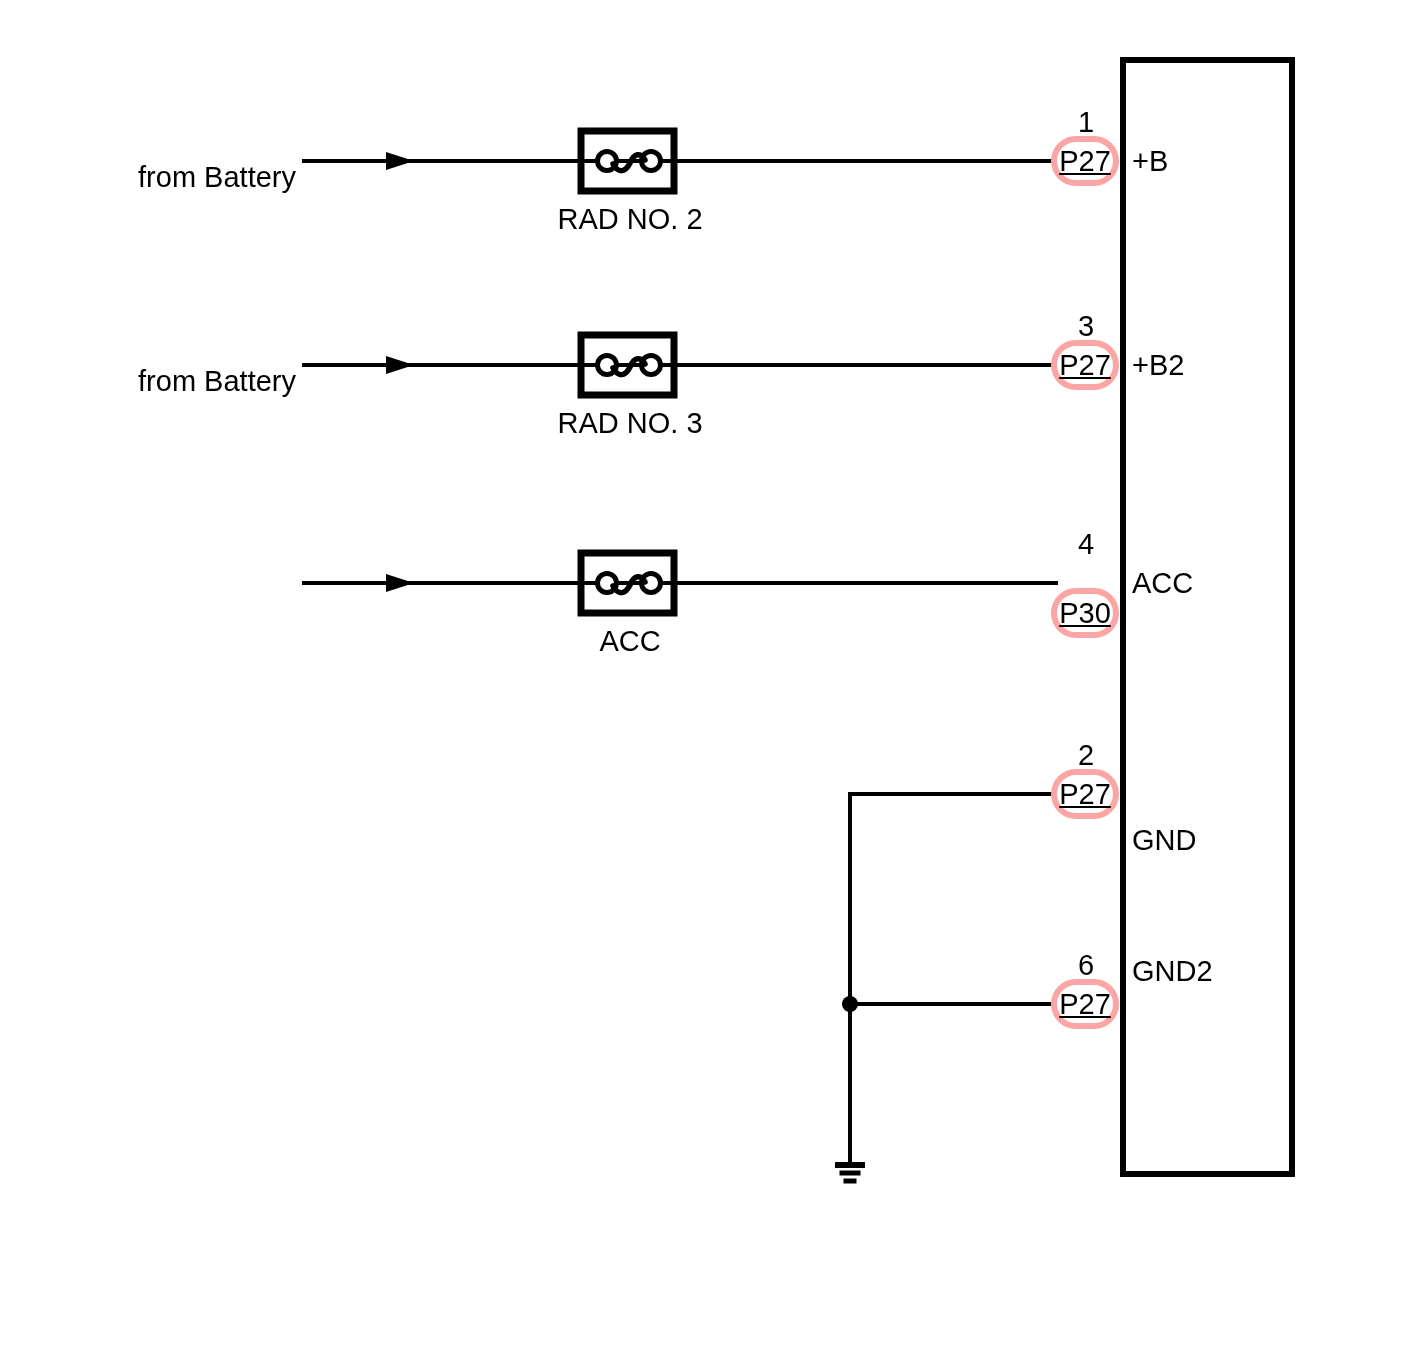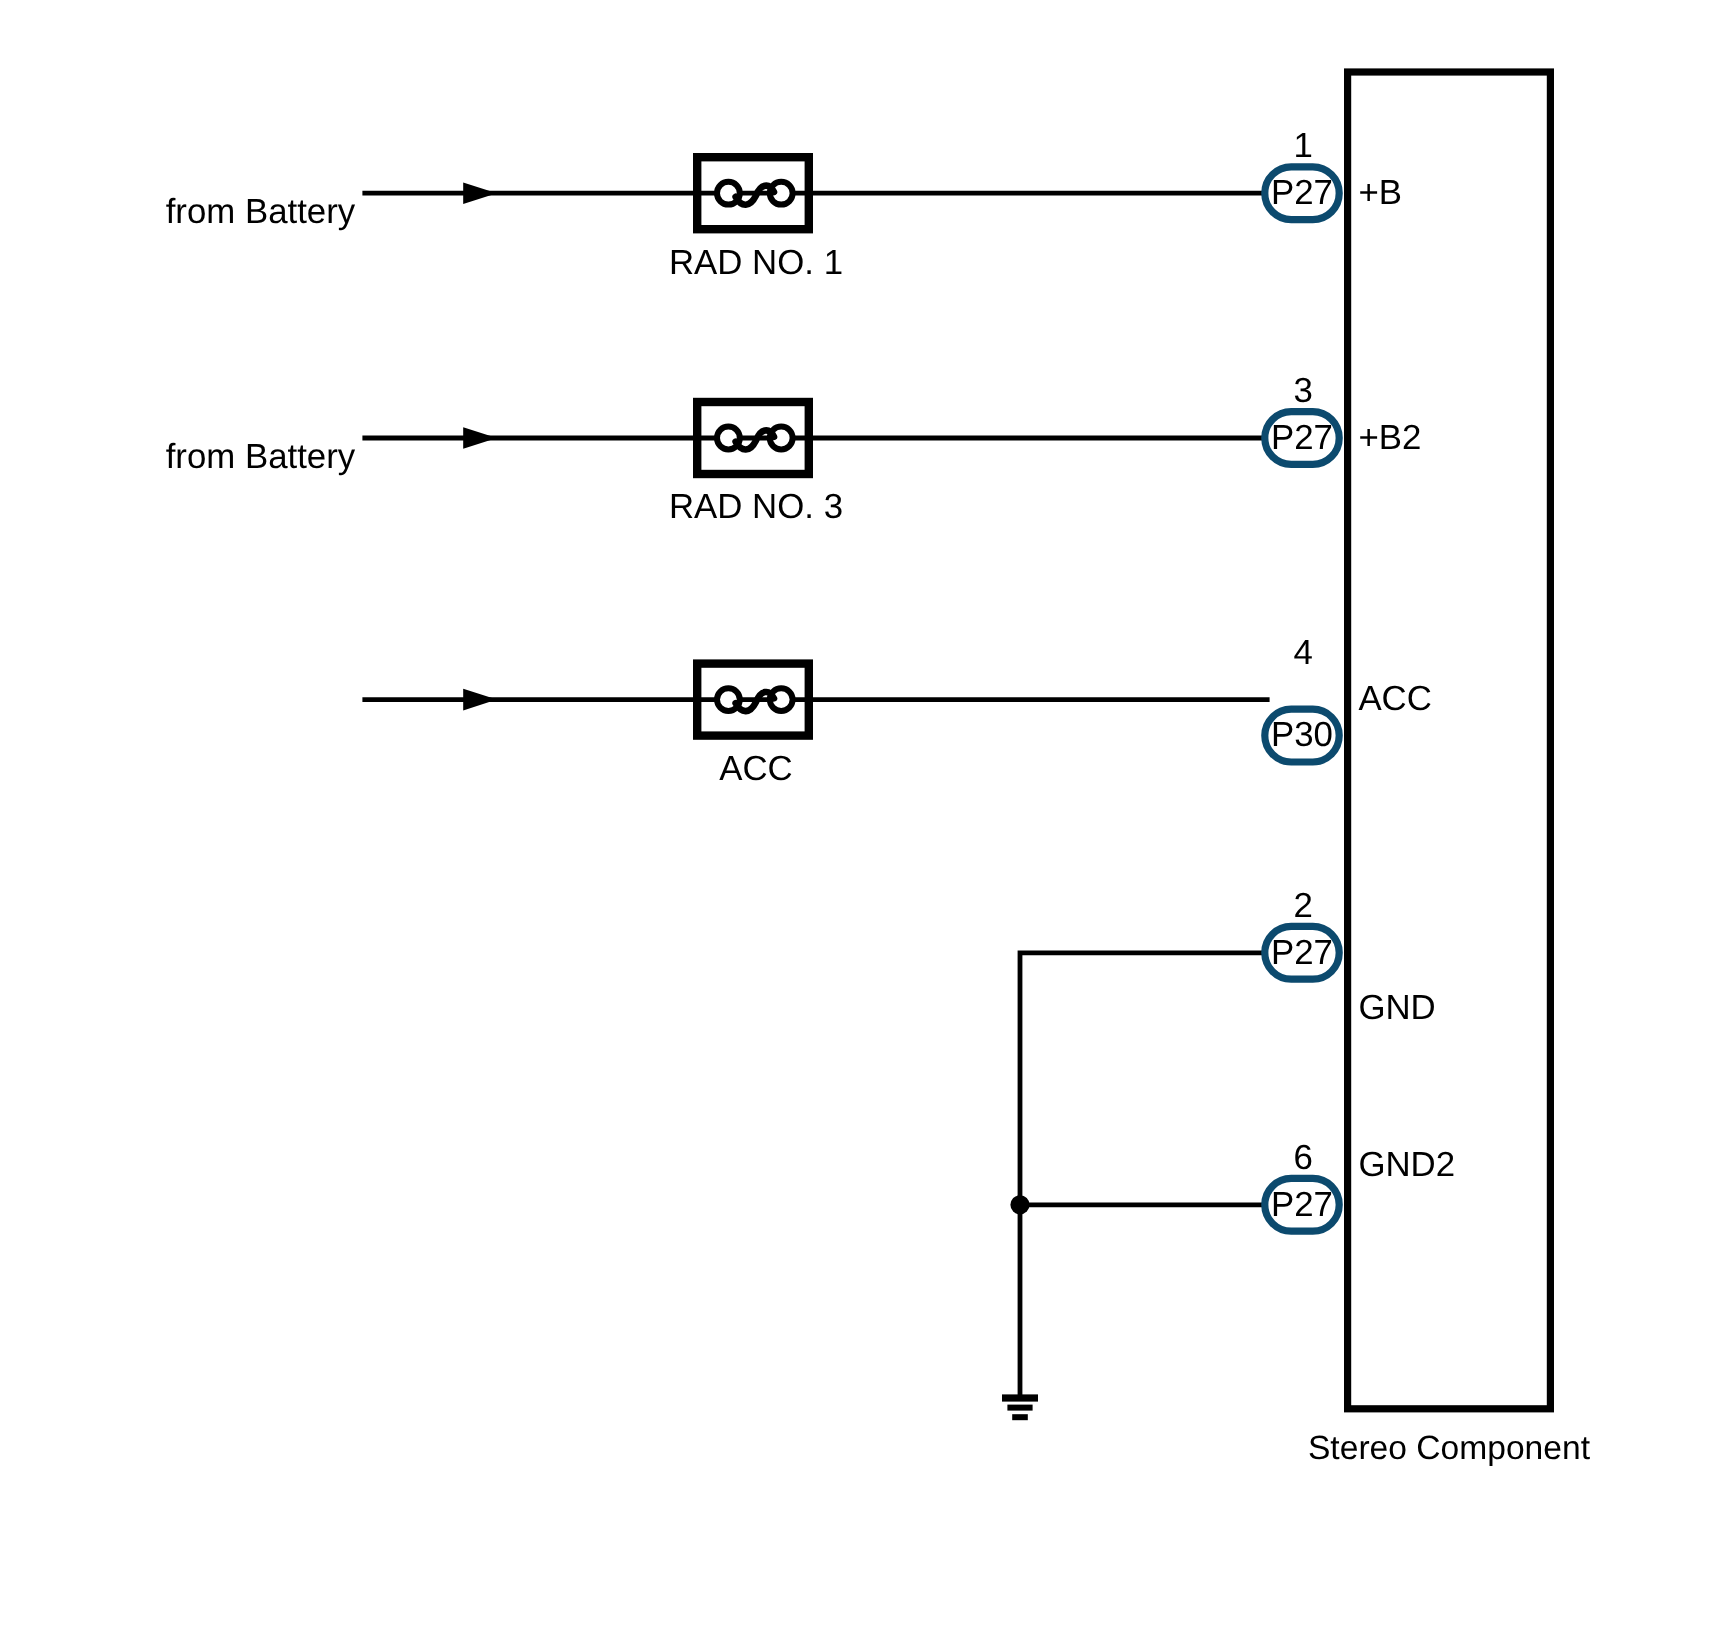"P27" .oval { border: 6px solid #0c4a6e -> 6px solid #fca5a5; text-decoration: none -> underline }
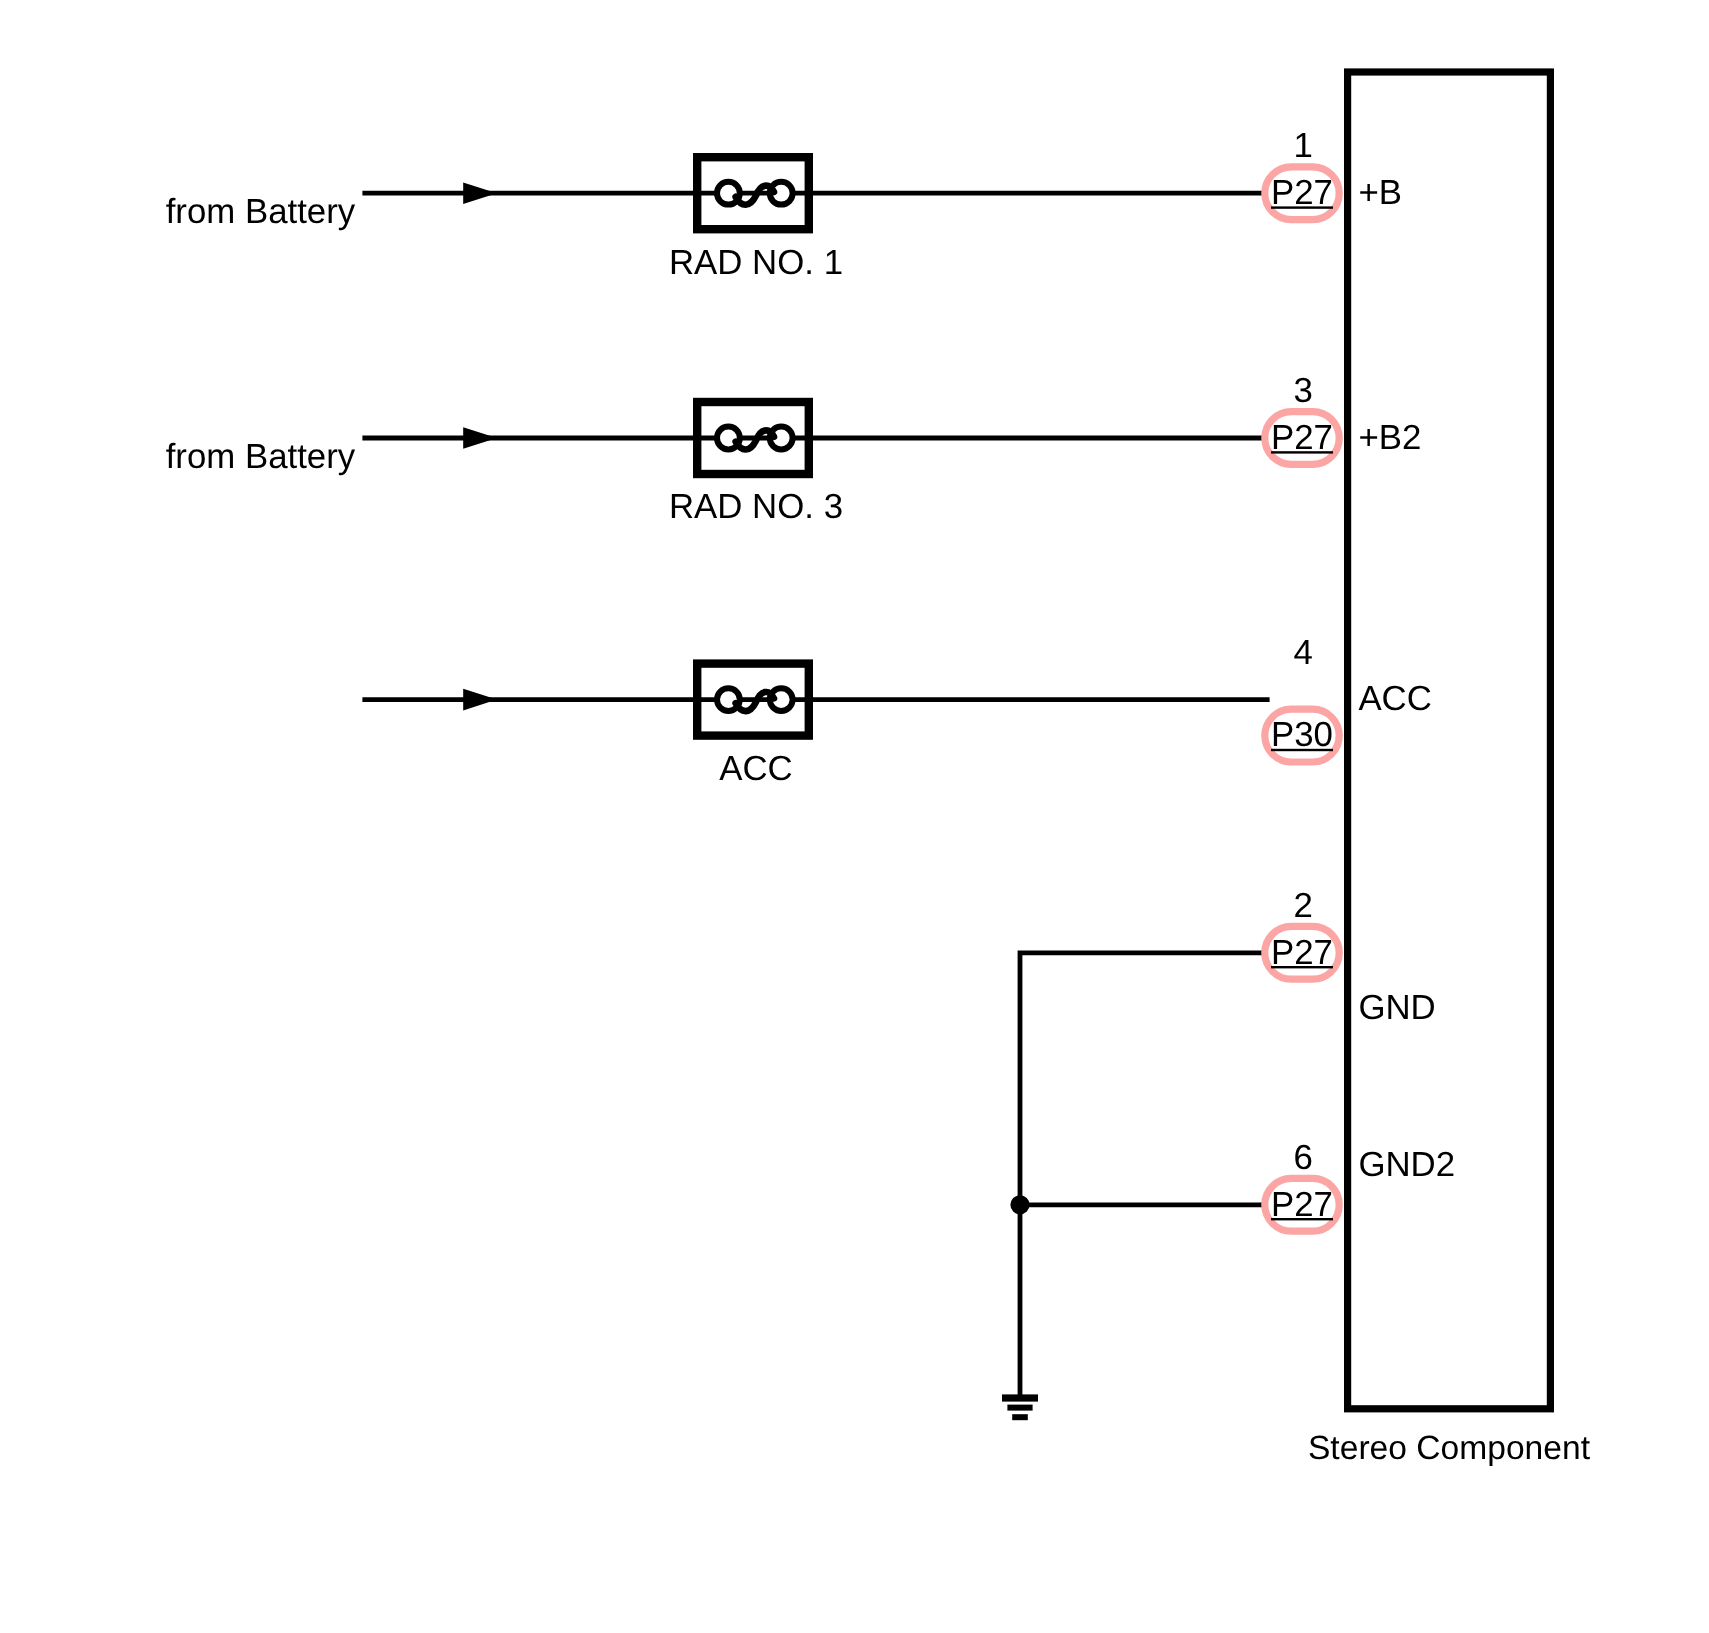"RAD NO. 1" div.label { text: 1 -> 2 }
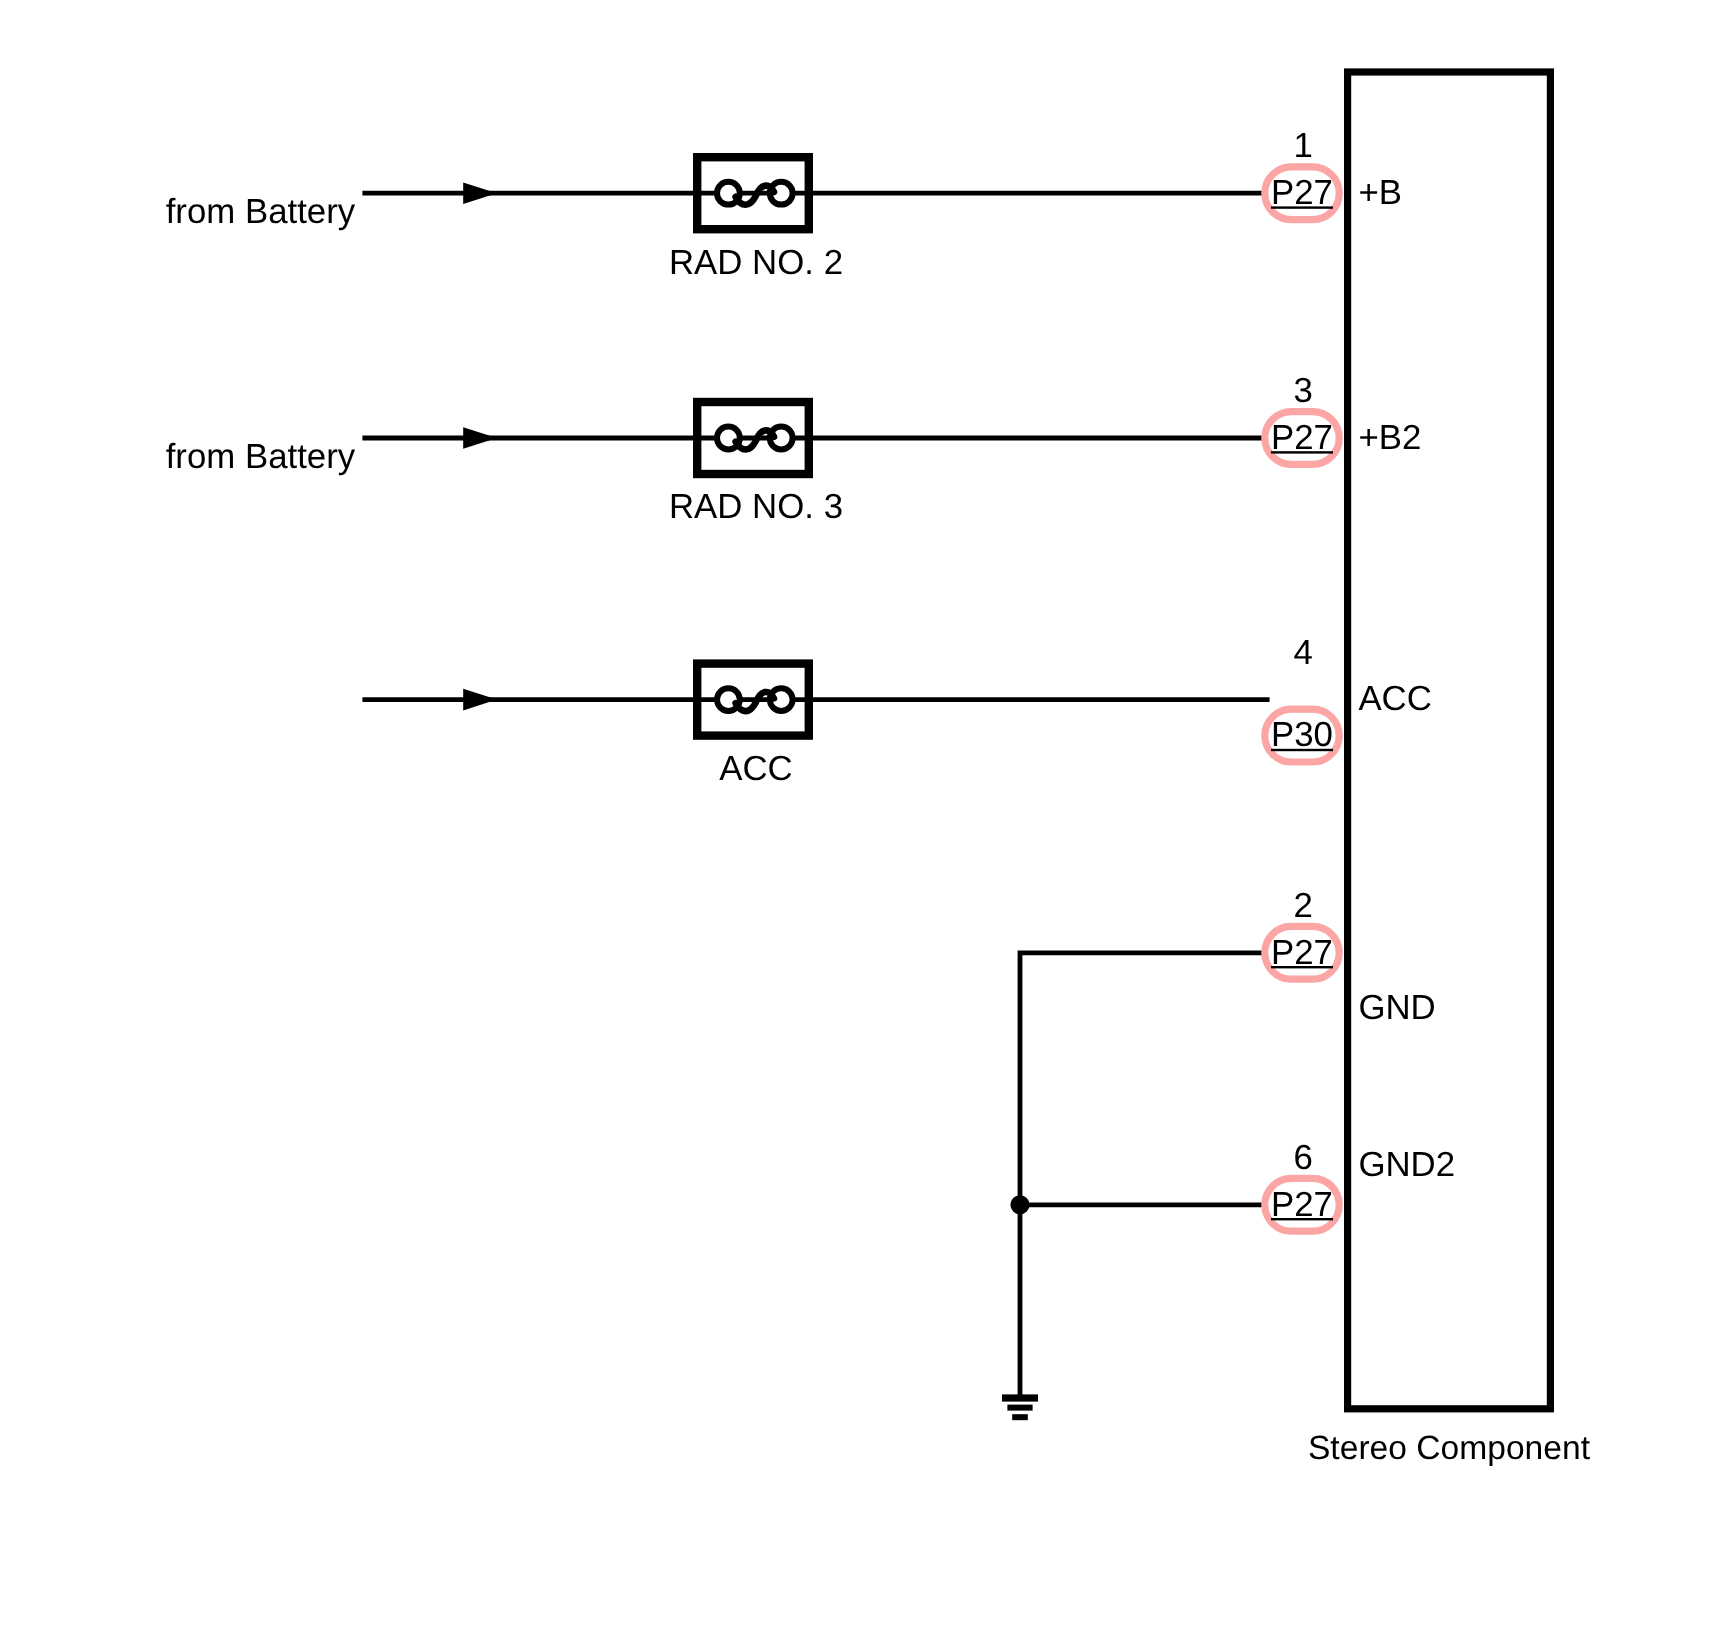"Stereo Component" div.label { html: <div>Stereo Component</div> -> none }
